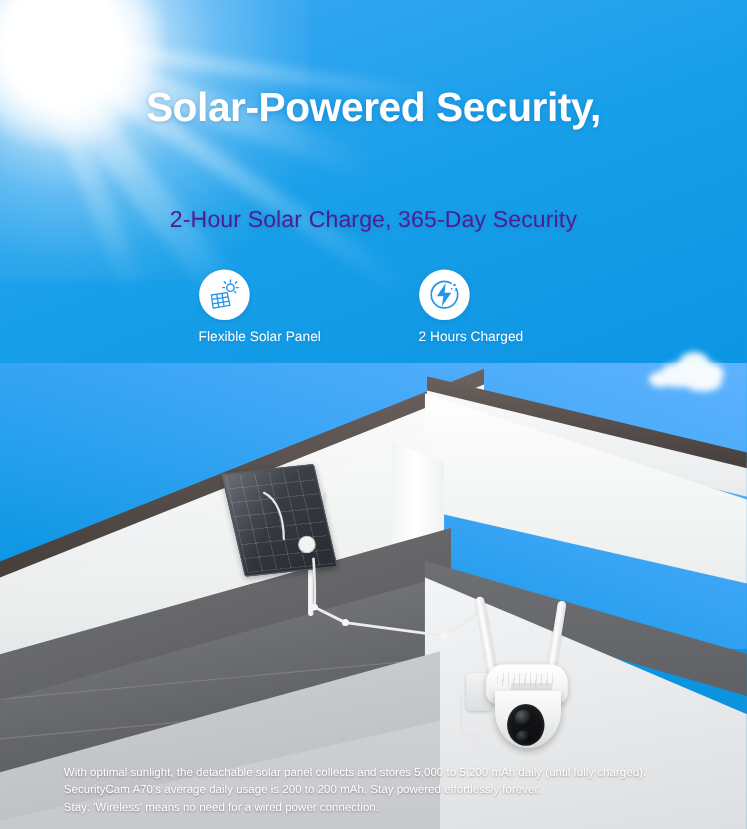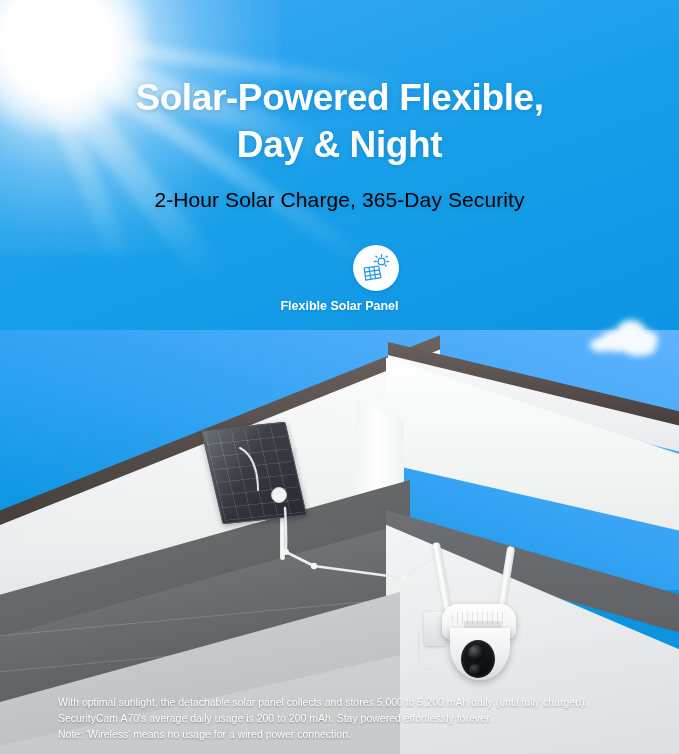"Solar-Powered Flexible," div { text: Flexible -> Security }
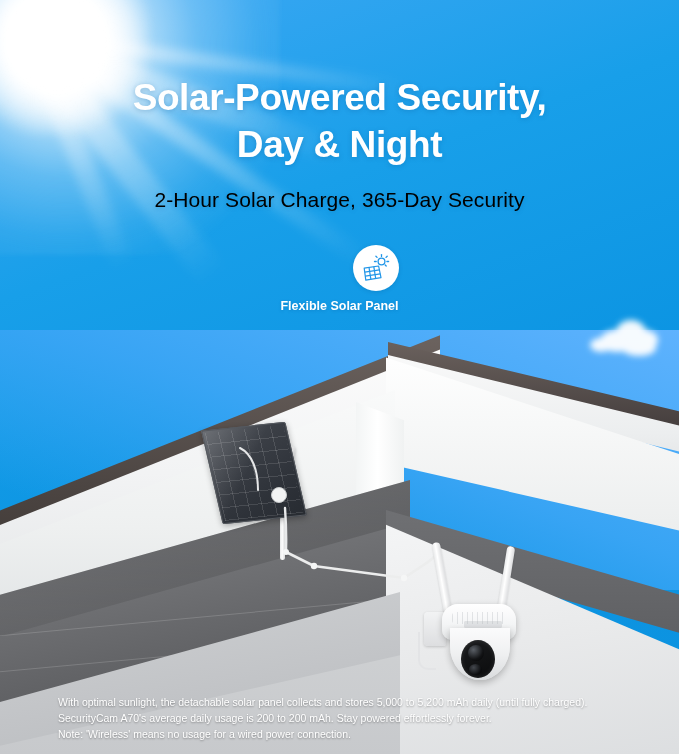"Day & Night" div { html: <div>Day &amp; Night</div> -> none }
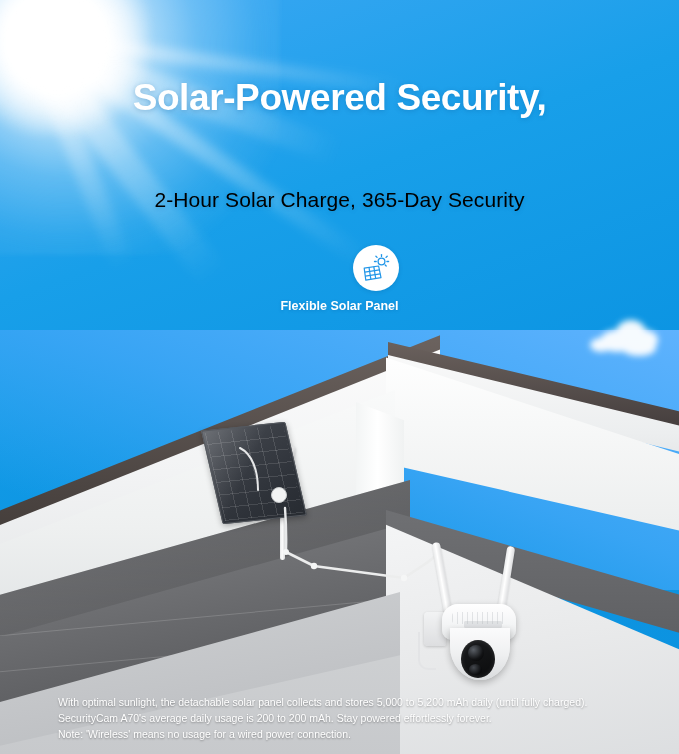"2-Hour Solar Charge, 365-Day Security" .subhead { color: #000000 -> #4c1d95 }
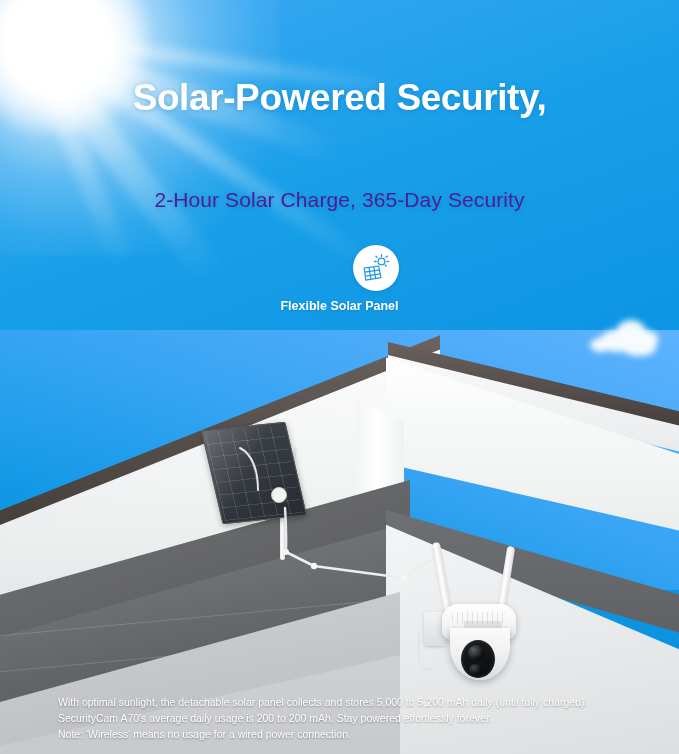"Flexible Solar Panel" .feature { align-items: flex-end -> flex-start; font-weight: bold -> none }
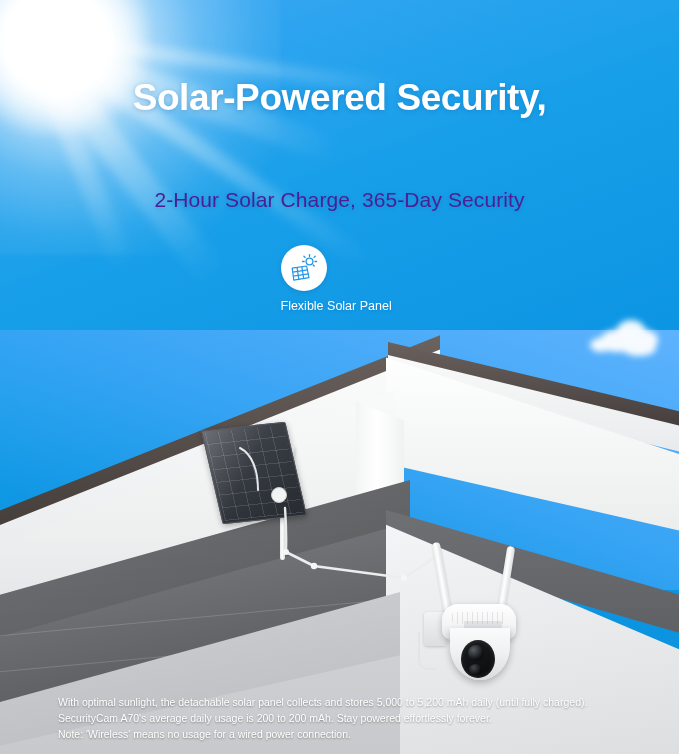"2 Hours Charged" div.feature { html: none -> <div> <div> <svg> <path></path> <path></path> <circle></circle> <circle></circle> <circle></circle> </svg> </div> <div>2 Hours Charged</div> </div> }
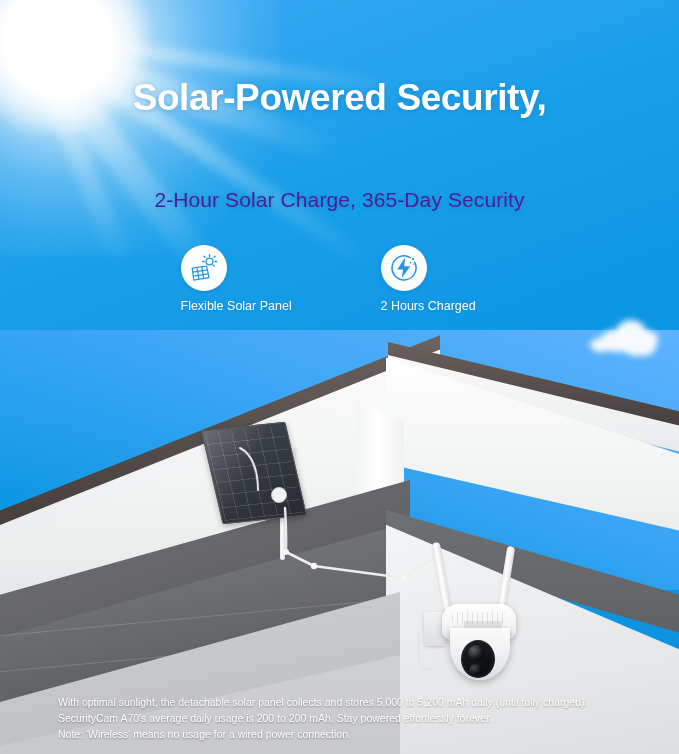"Note: 'Wireless' means no usage" div { text: Note: 'Wireless' means no usage -> Stay: 'Wireless' means no need }
